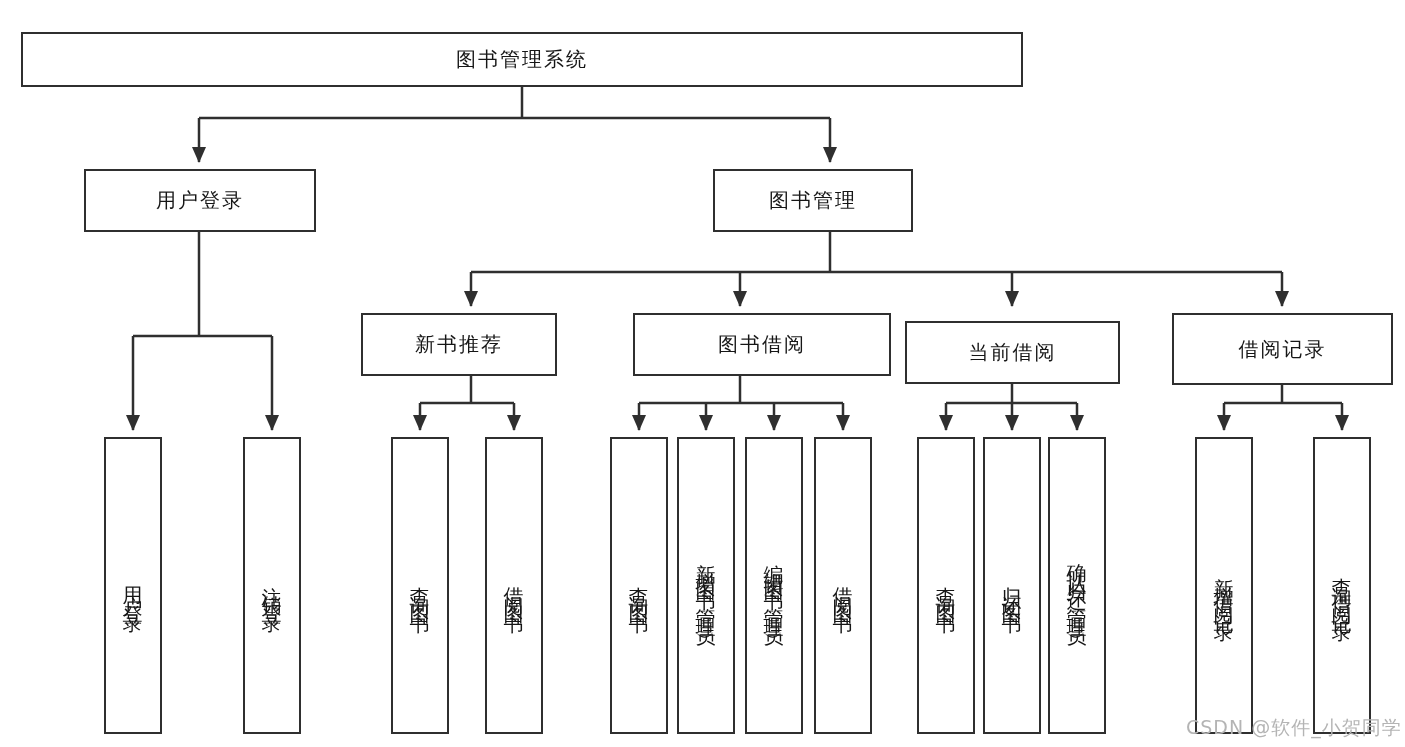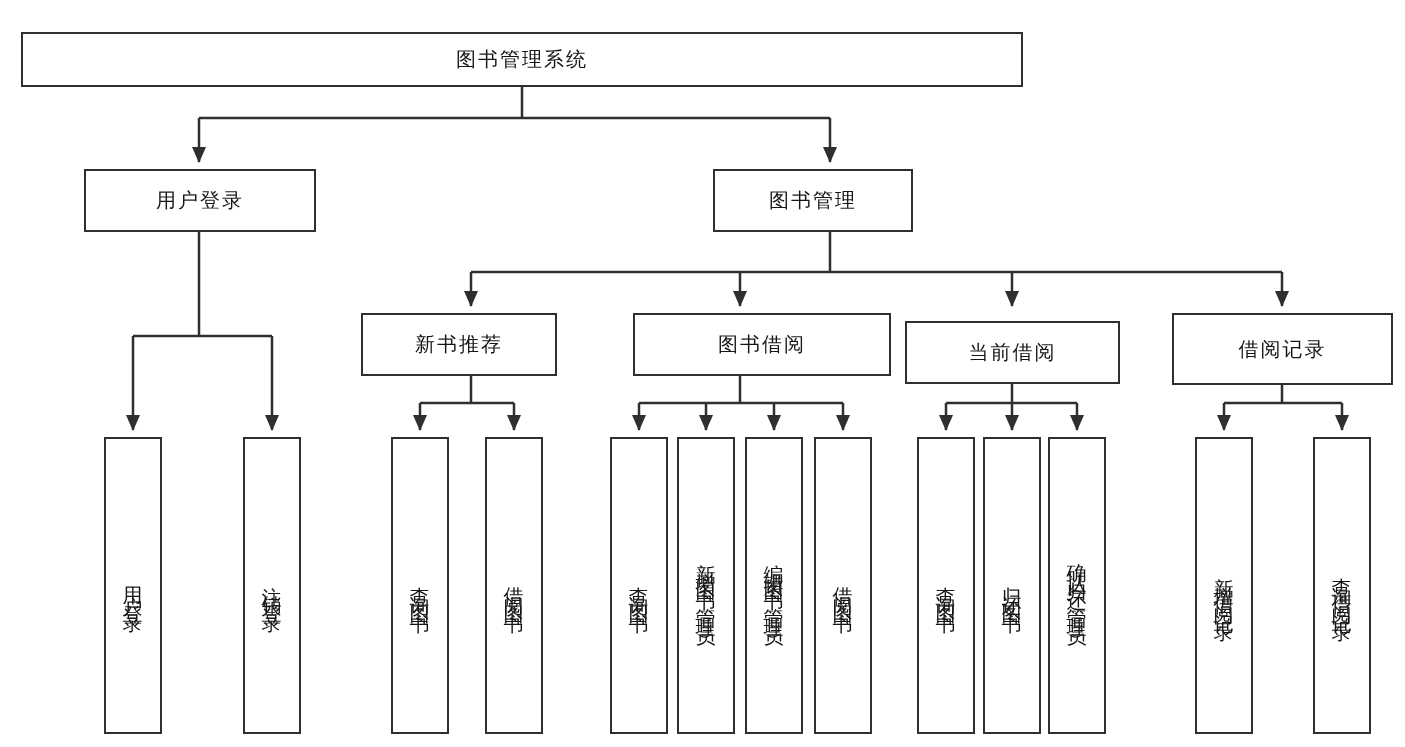"CSDN @软件_小贺同学" div.watermark { html: none -> <div>CSDN @软件_小贺同学</div> }
